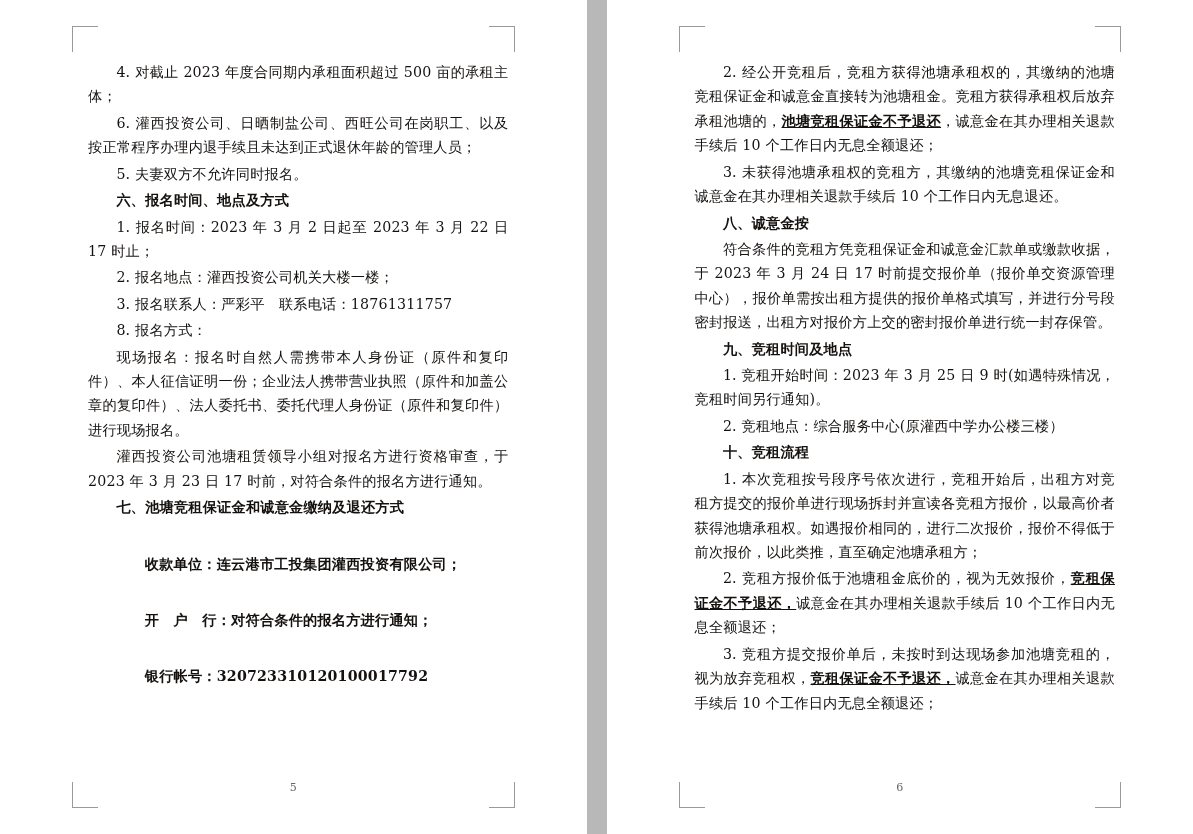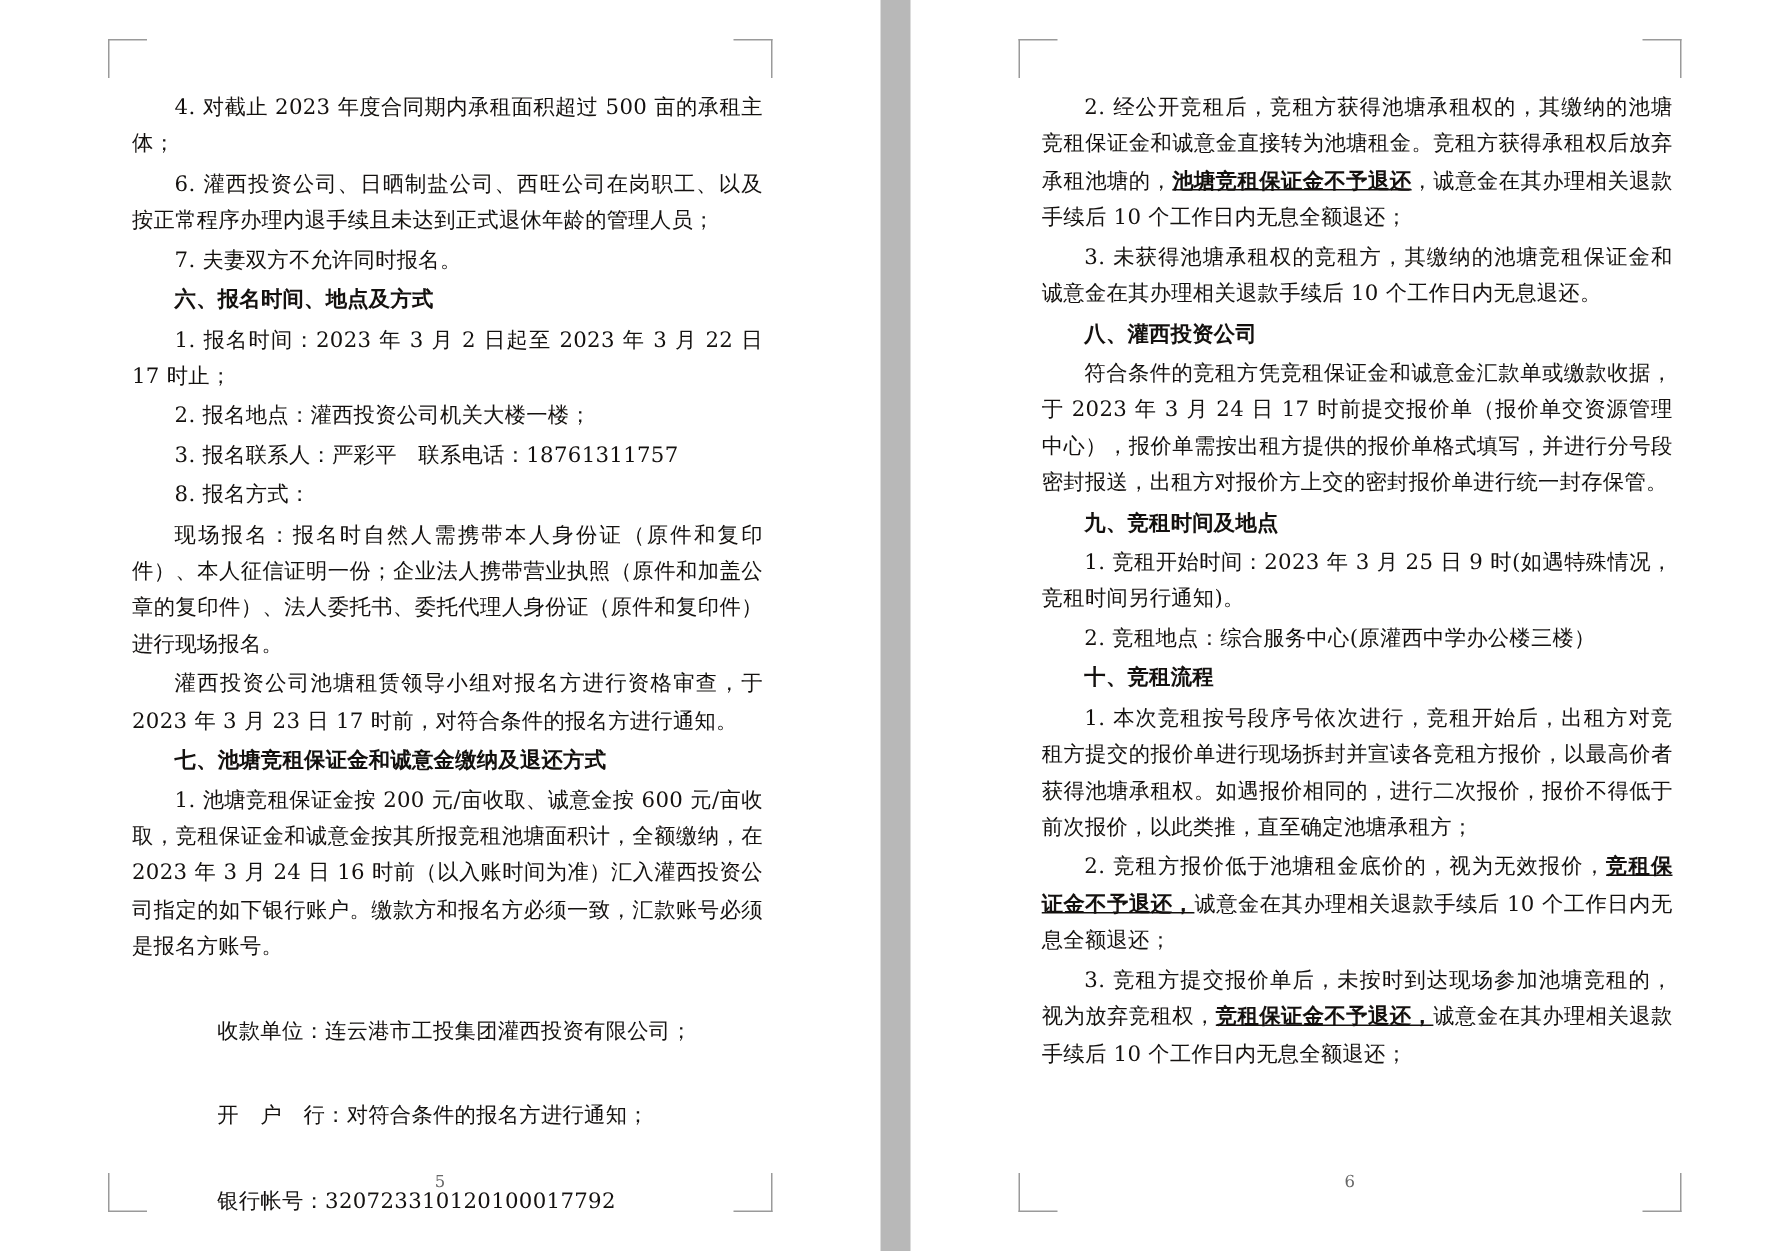"7. 夫妻双方不允许同时报名。" p.ind { text: 7 -> 5 }
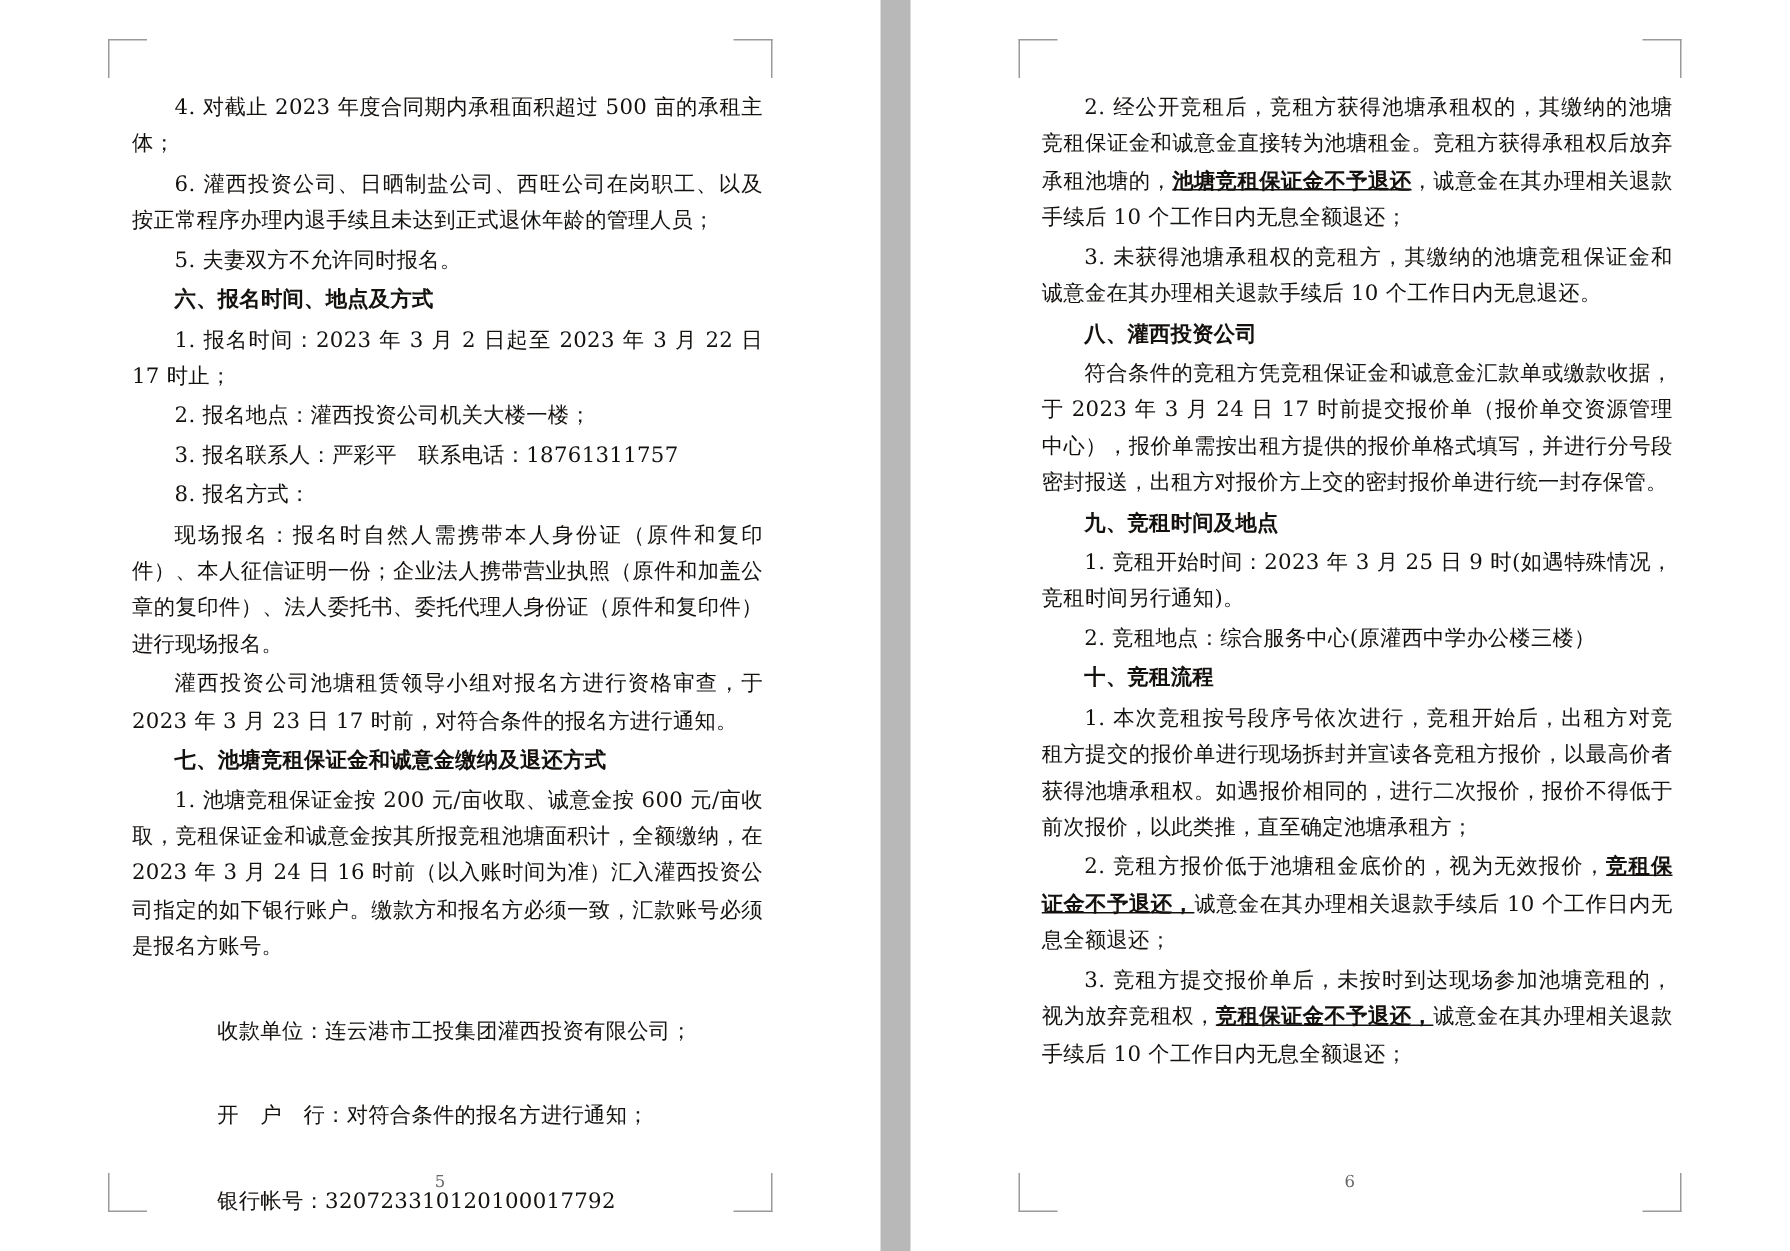"八、灌西投资公司" p.heading { text: 灌西投资公司 -> 诚意金按 }
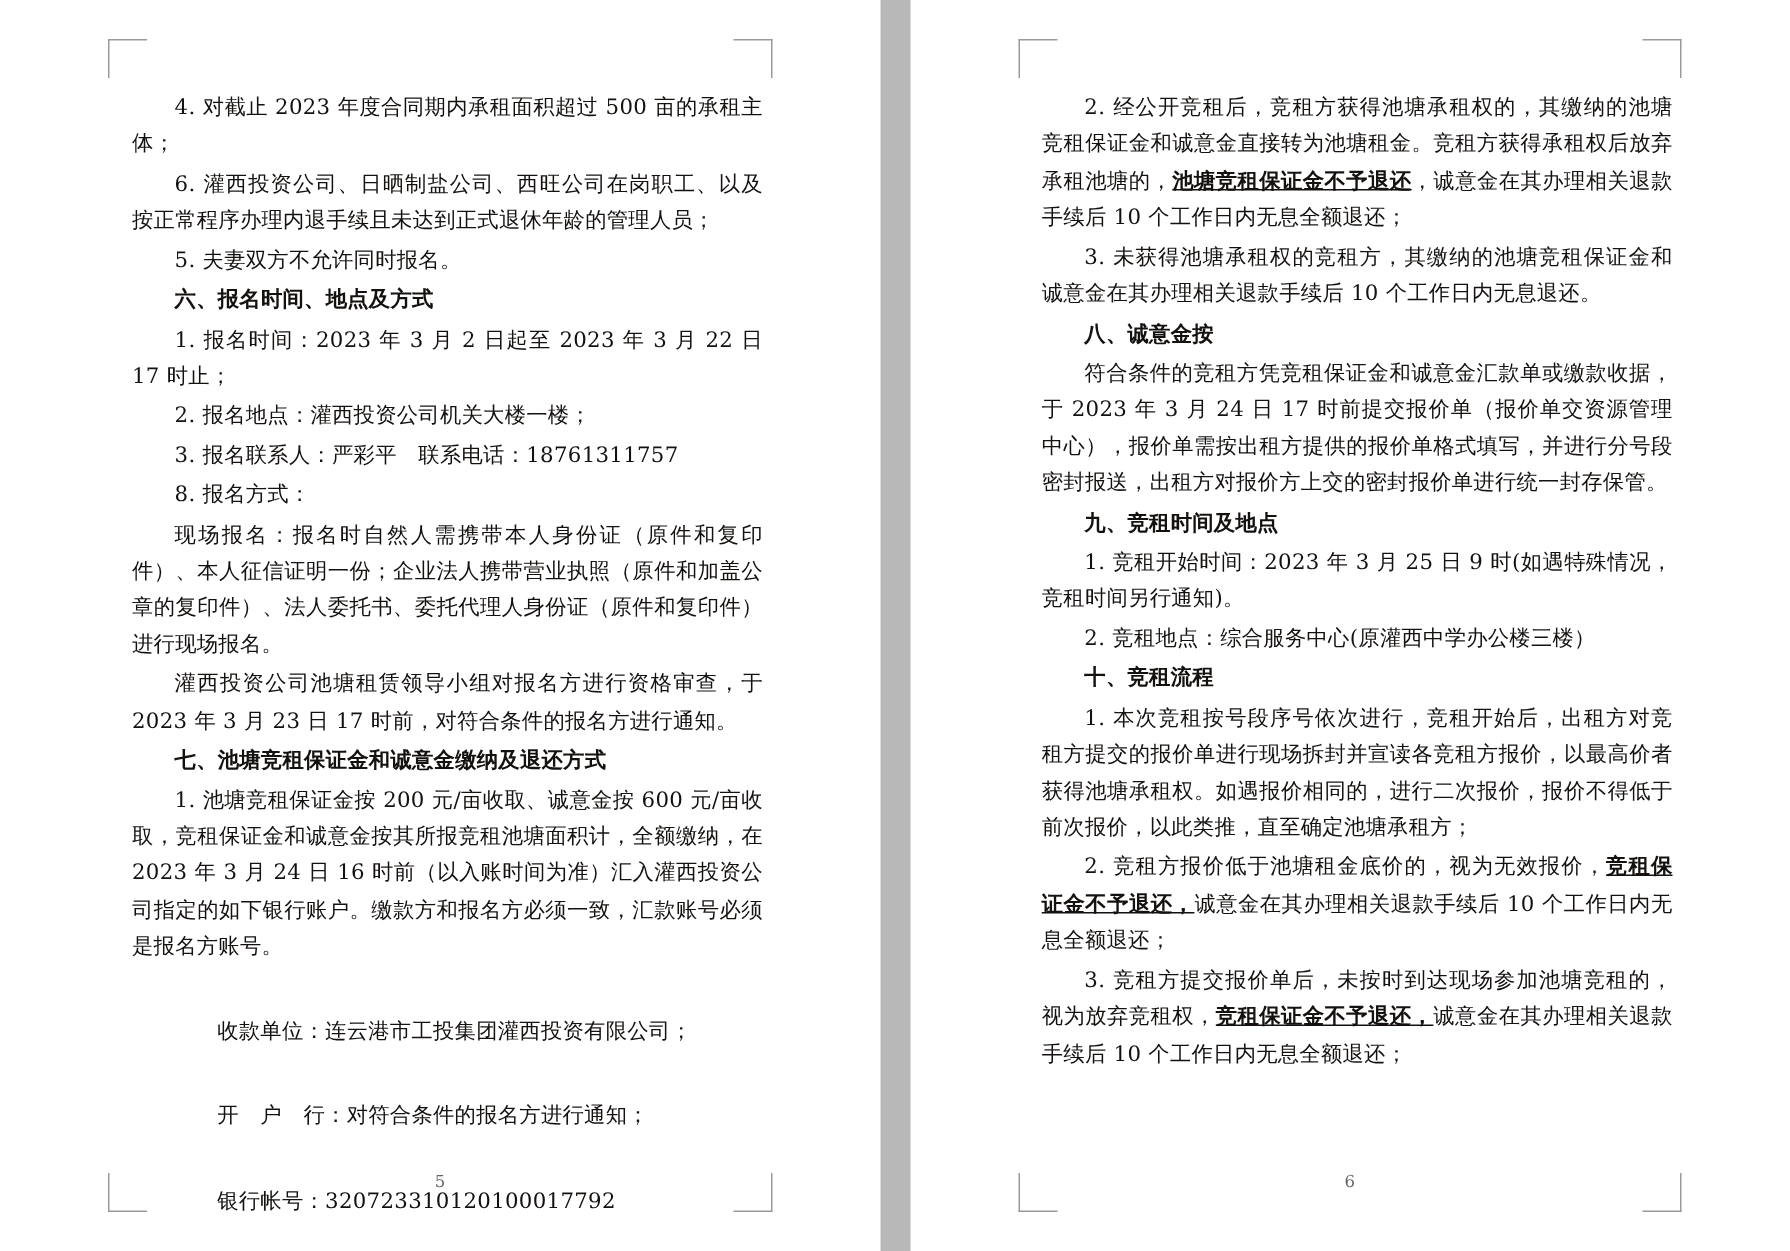"1. 池塘竞租保证金按 200 元/亩收取、诚意金按 600" p.ind { html: <p>1. 池塘竞租保证金按 200 元/亩收取、诚意金按 600 元/亩收取，竞租保证金和诚意金按其所报竞租池塘面积计，全额缴纳，在 2023 年 3 月 24 日 16 时前（以入账时间为准）汇入灌西投资公司指定的如下银行账户。缴款方和报名方必须一致，汇款账号必须是报名方账号。</p> -> none }
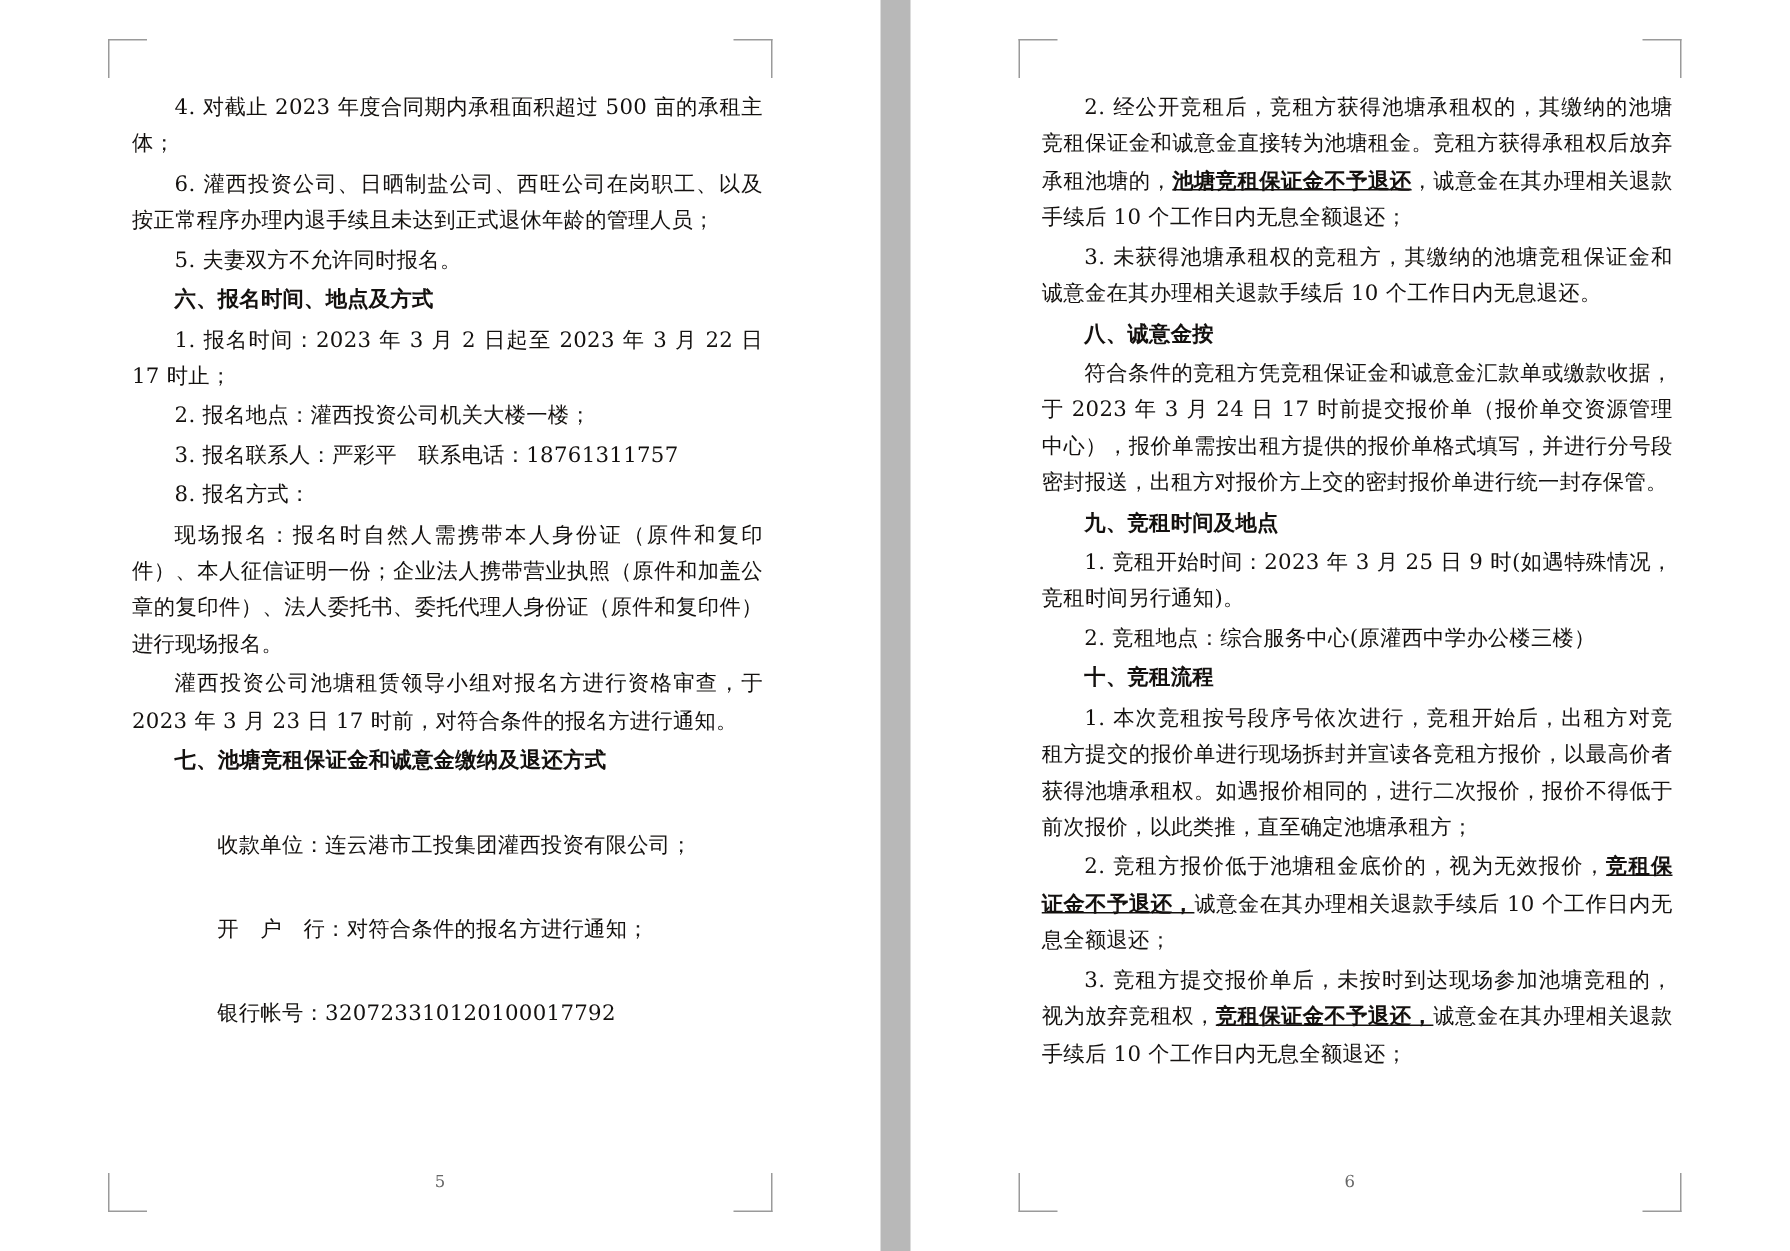"收款单位：连云港市工投集团灌西投资有限公司；" p.sub { font-weight: normal -> bold }
